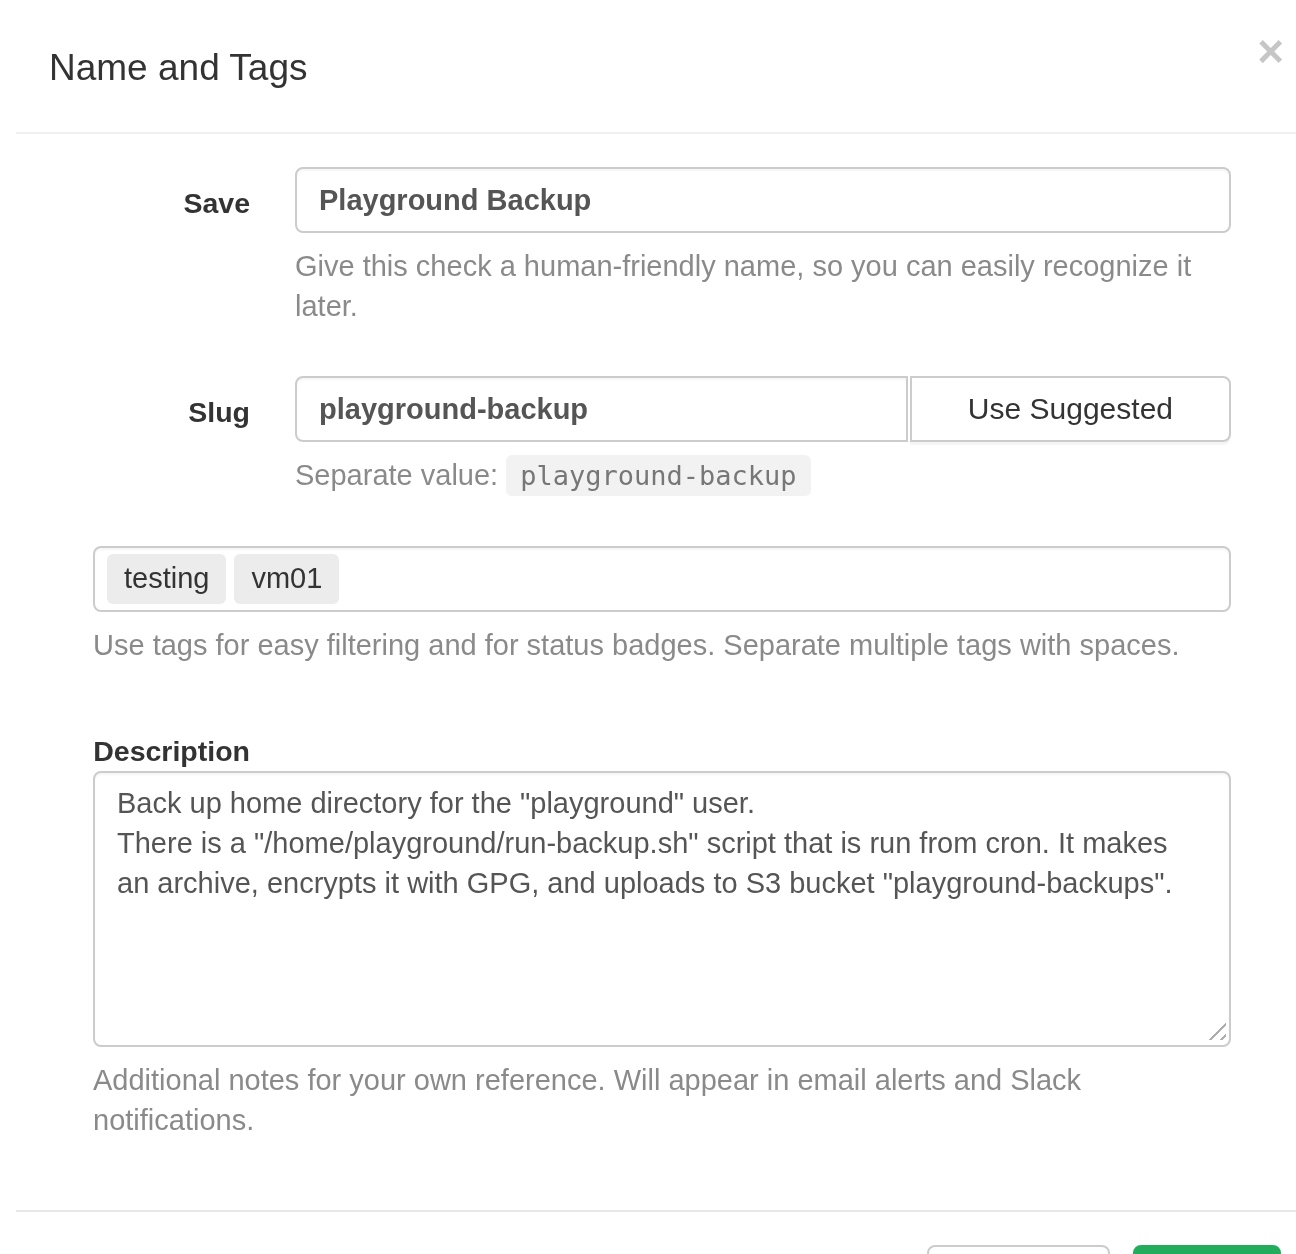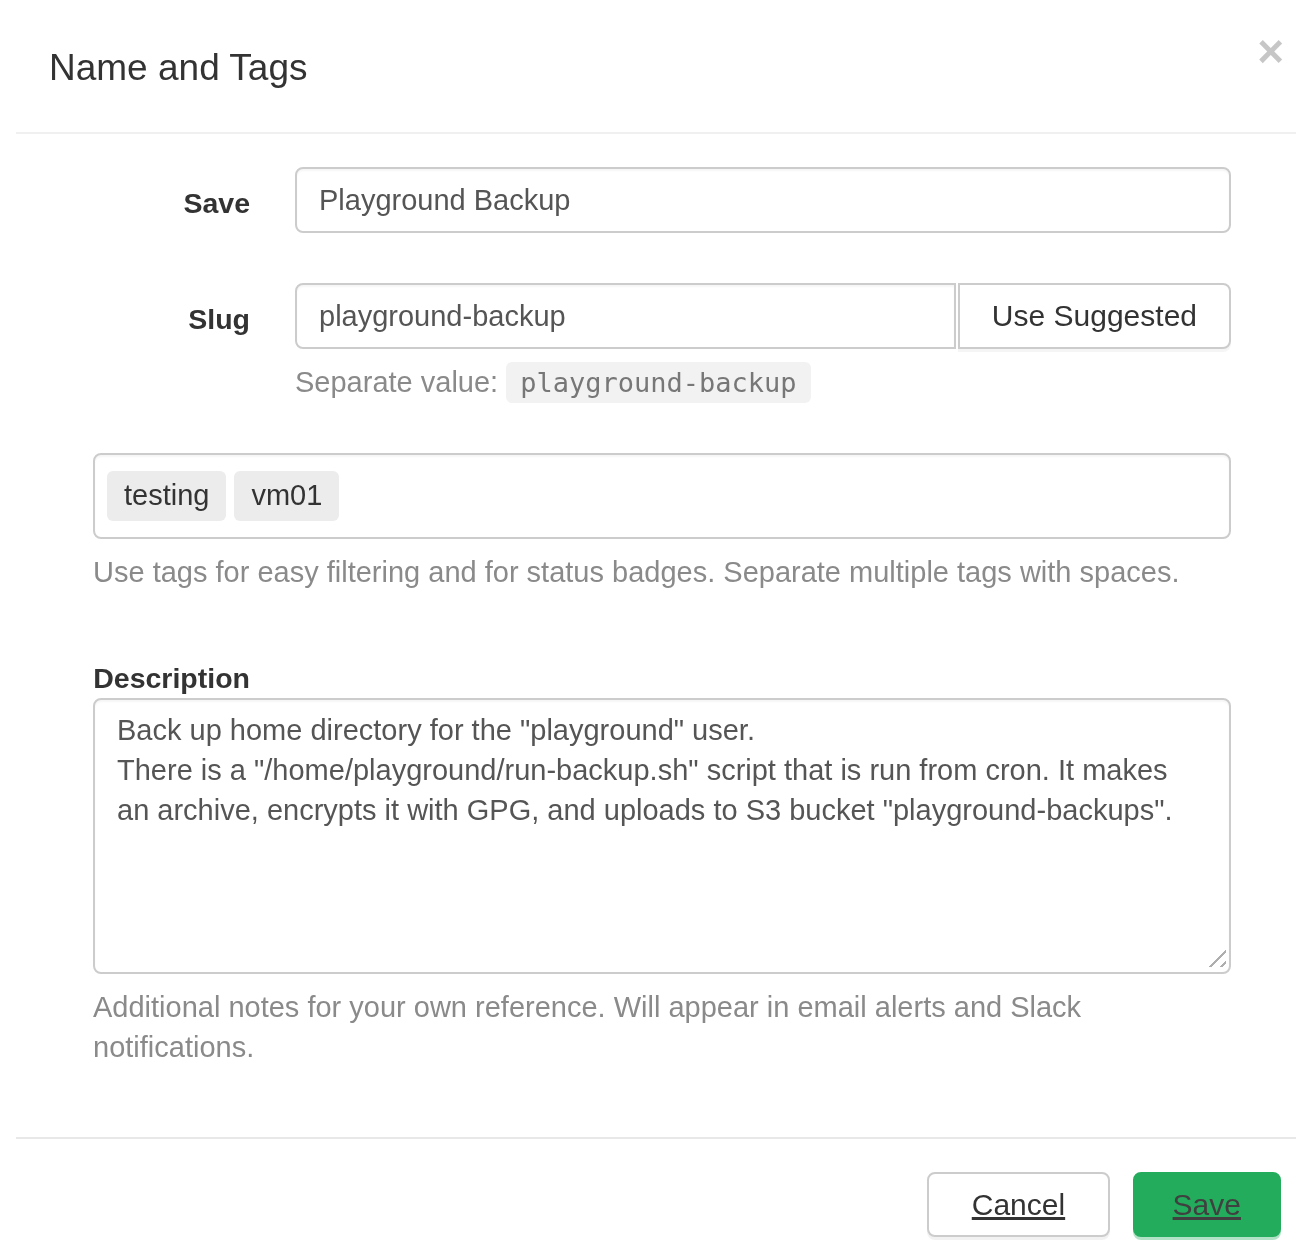"Playground Backup" .text-input { font-weight: none -> bold }
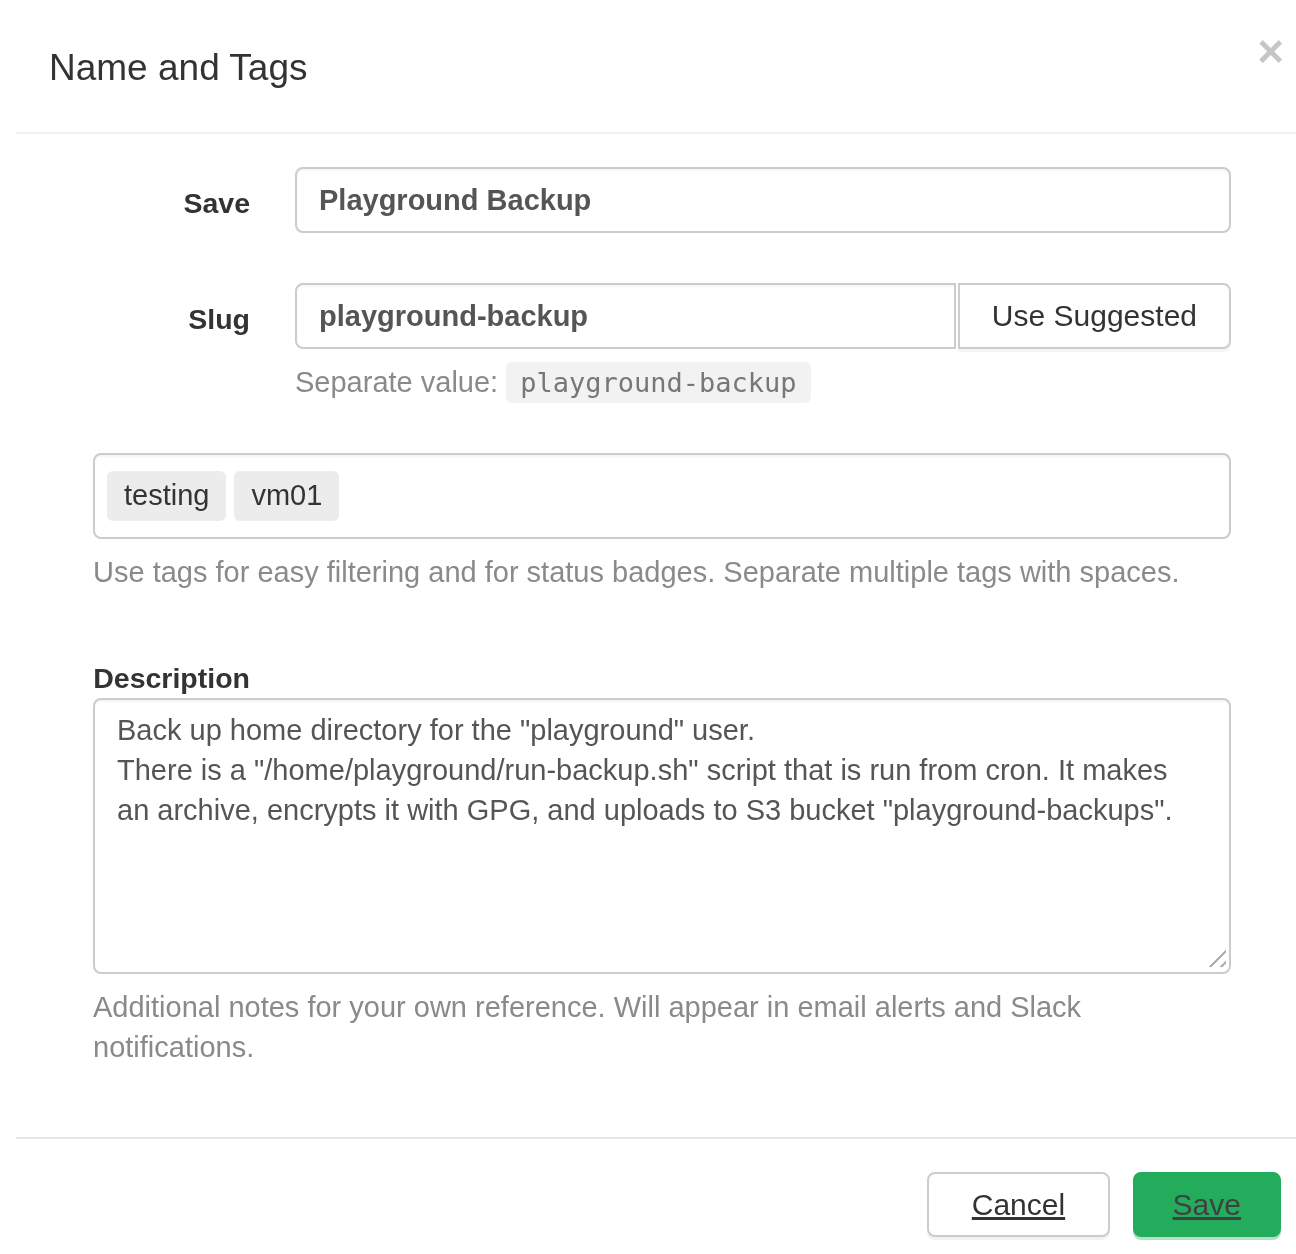"Give this check a human-friendly" div.help-block { html: none -> <div>Give this check a human-friendly name, so you can easily recognize it later.</div> }
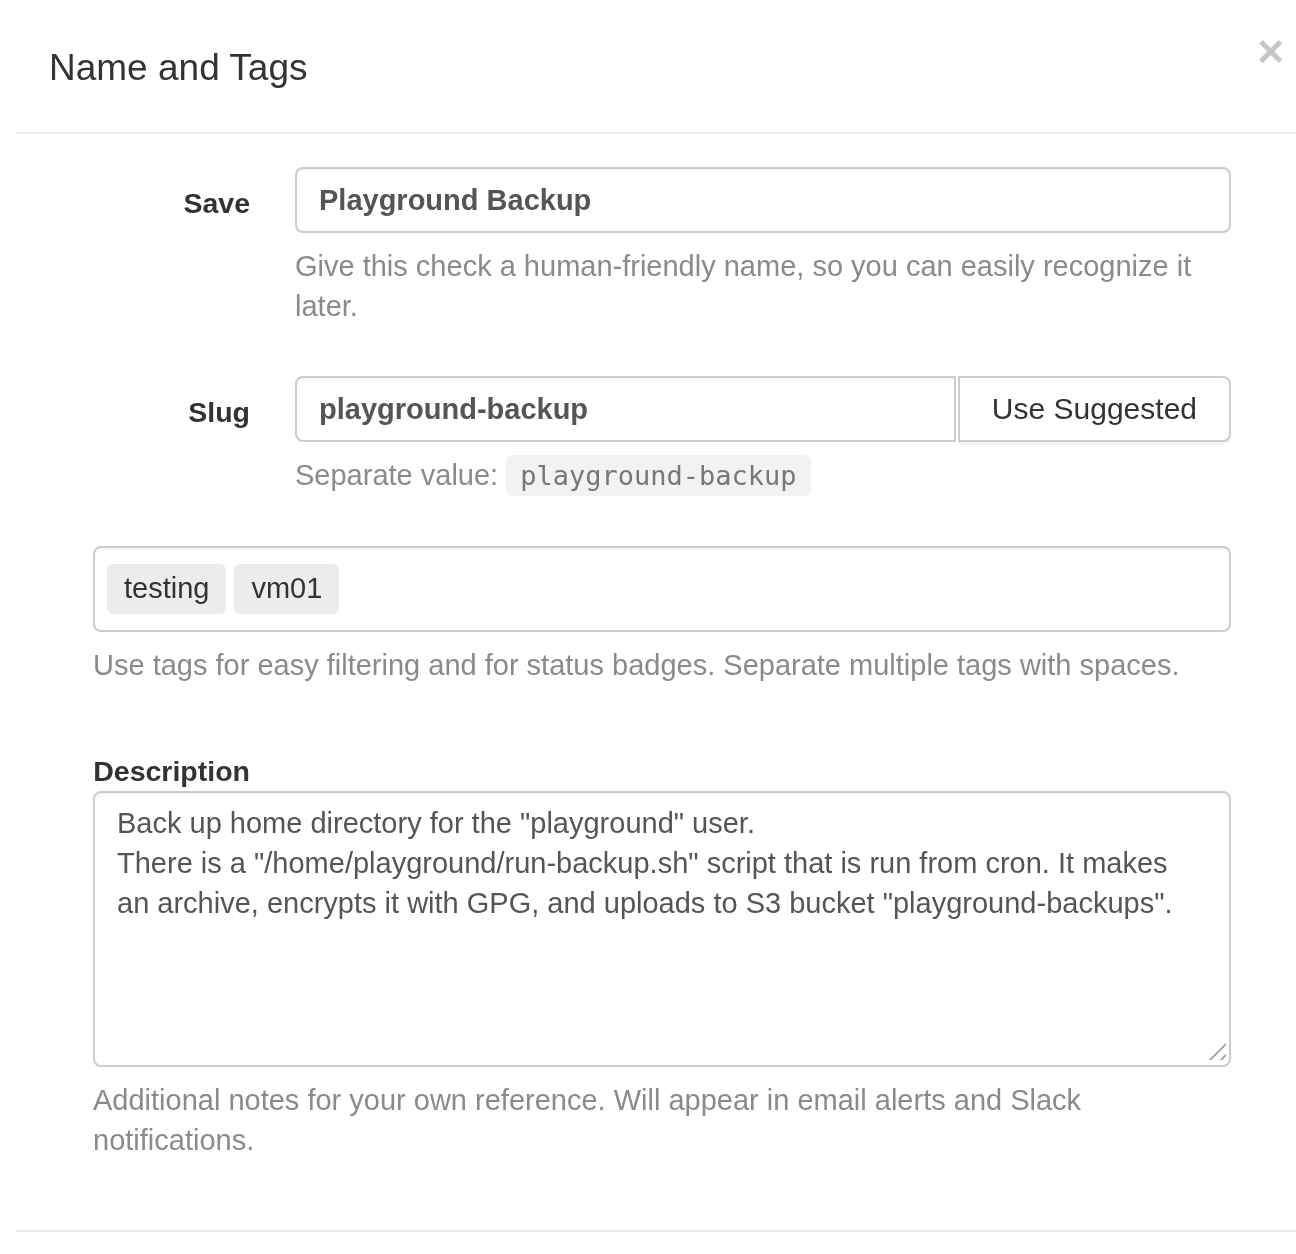"Use Suggested" .btn-default { padding: 0 32px -> 0 56px }
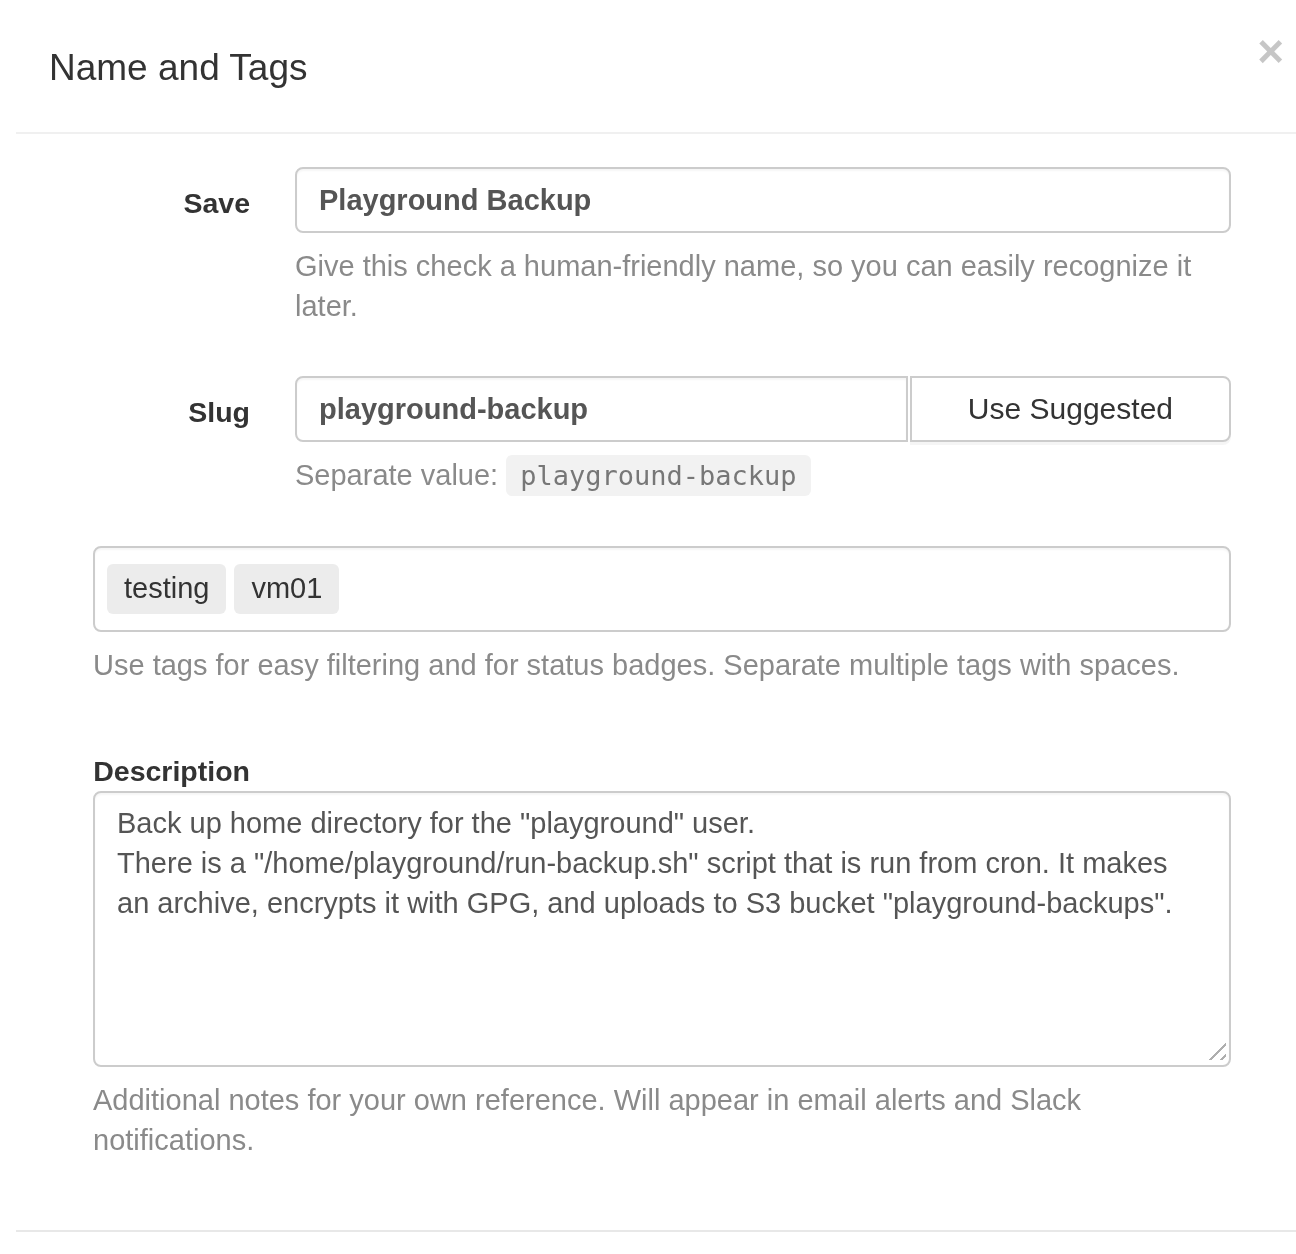"testing" .tags-box { height: 86px -> 66px }
